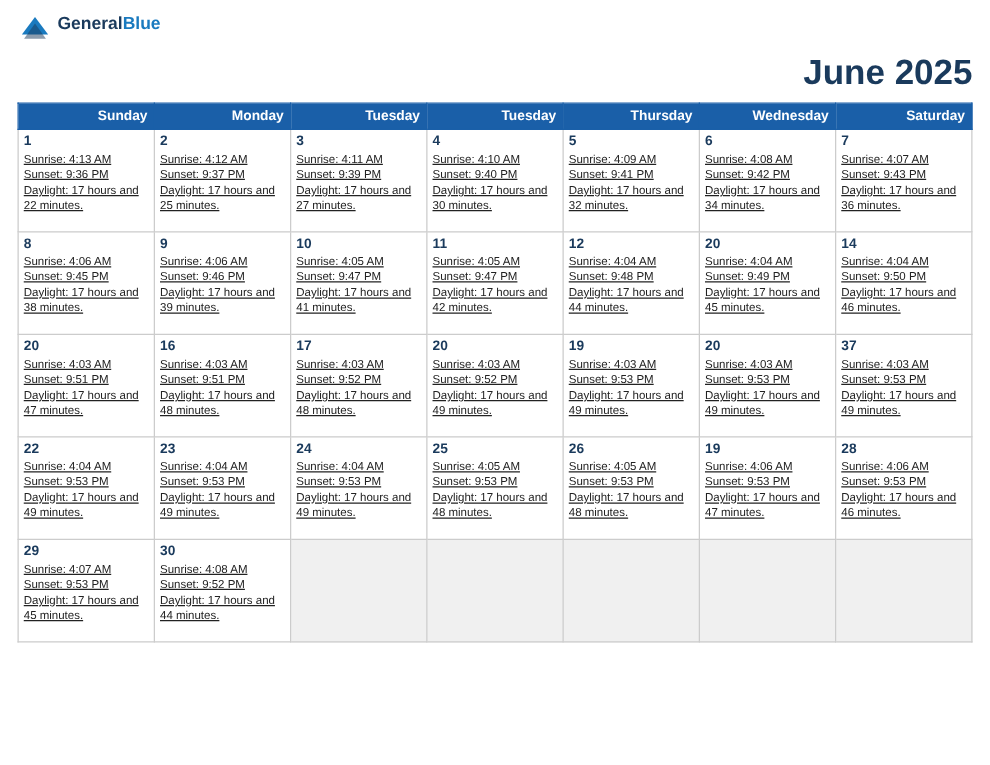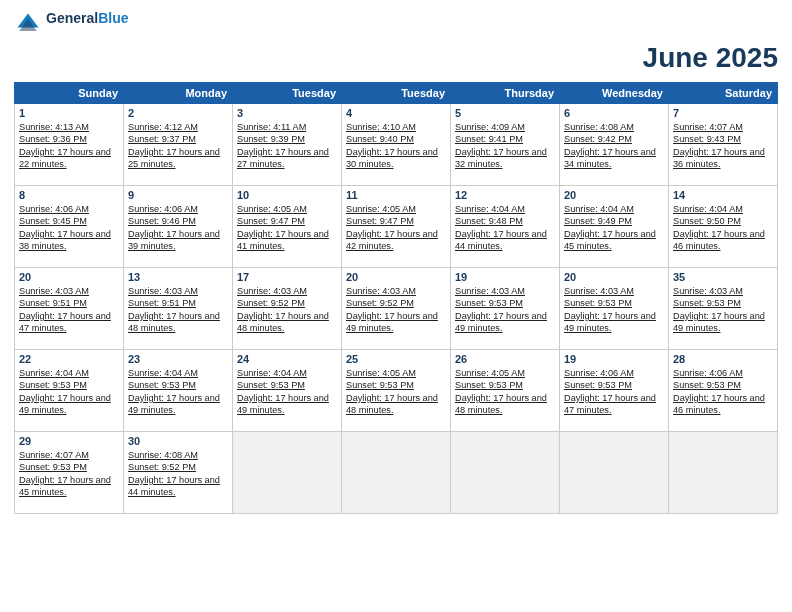"13" span.day-num { text: 13 -> 16 }
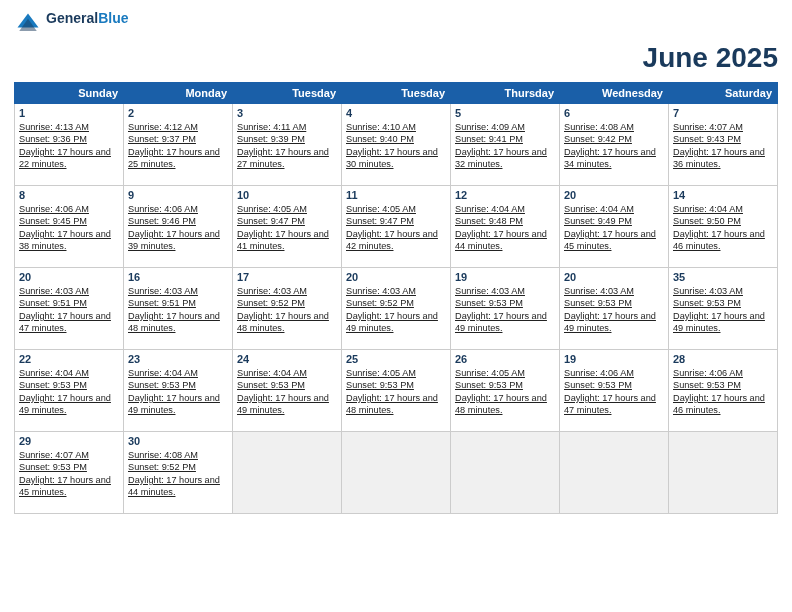"35" span.day-num { text: 35 -> 37 }
